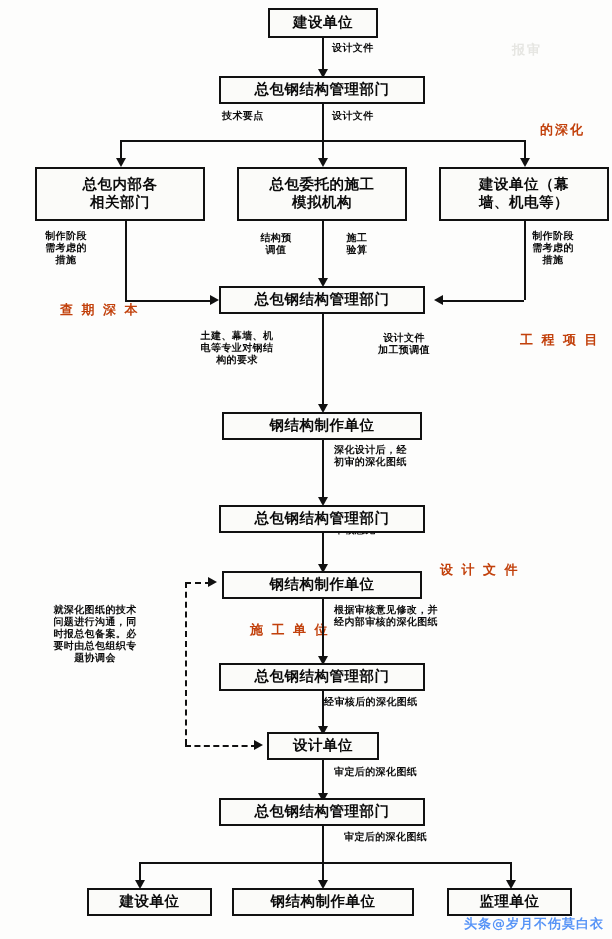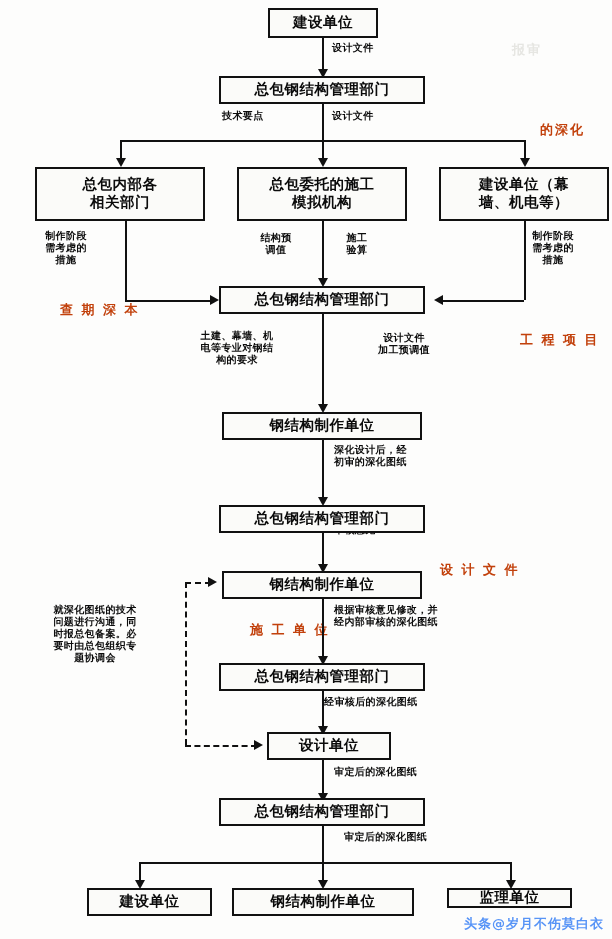"设计单位" div.node { width: 124px -> 112px }
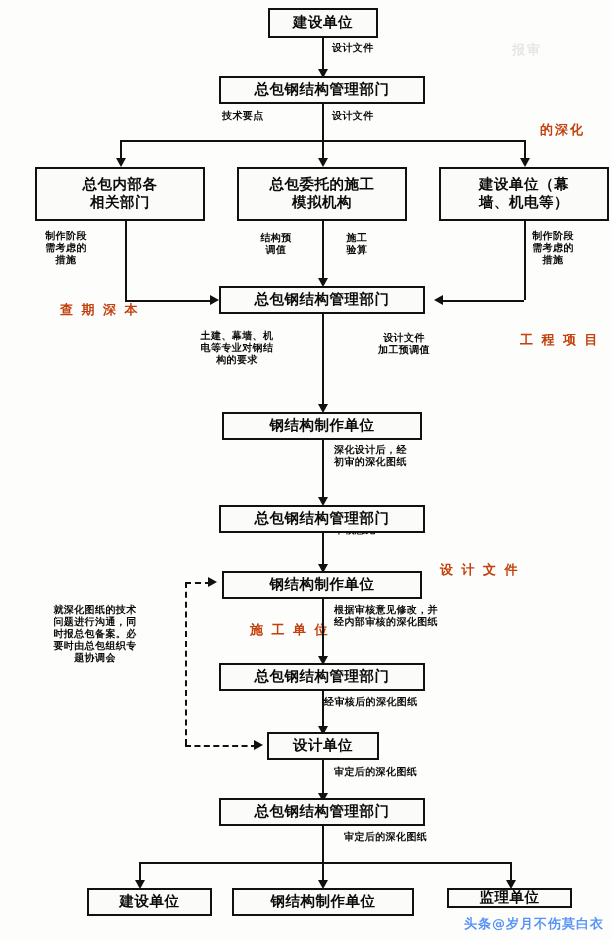"监理单位" div.node { height: 20px -> 28px }
